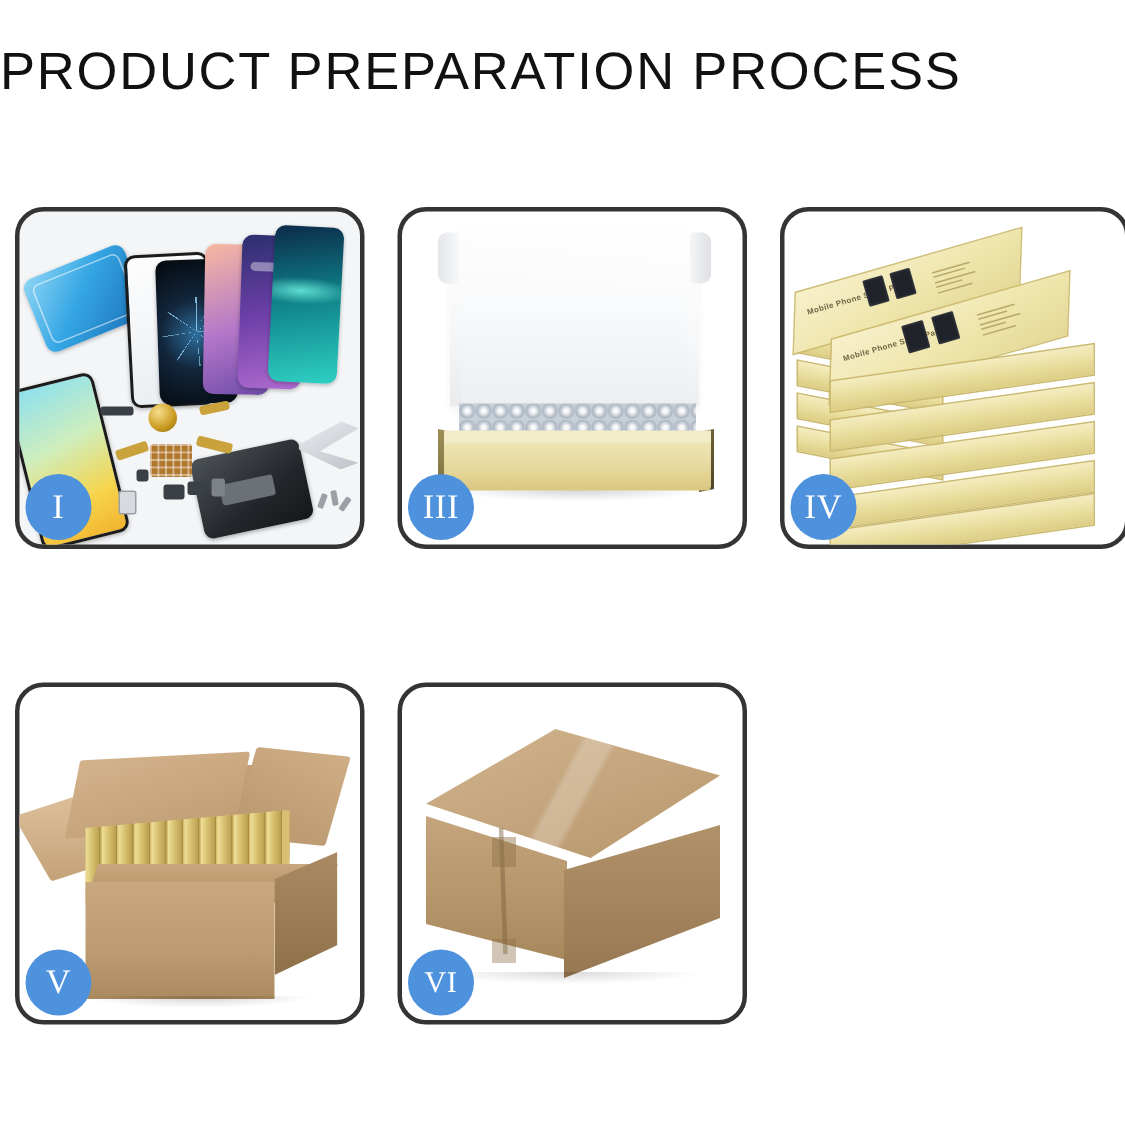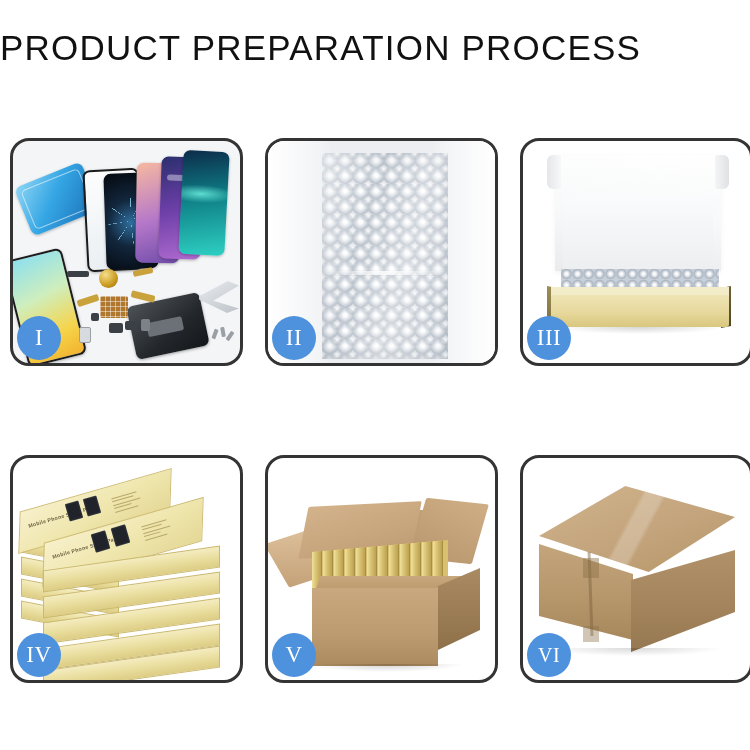"II" div.panel { html: <div> <div> <div></div> <div></div> <div></div> <div></div> <div></div> </div> <div>II</div> </div> -> none }
